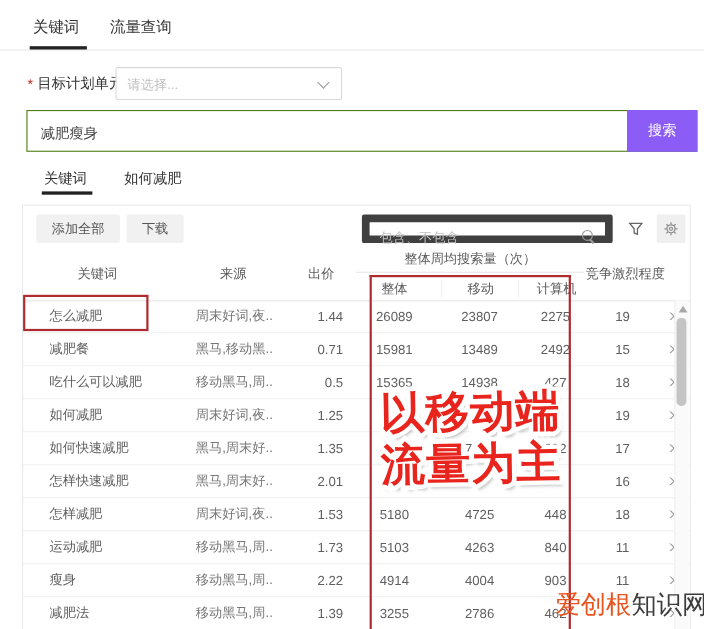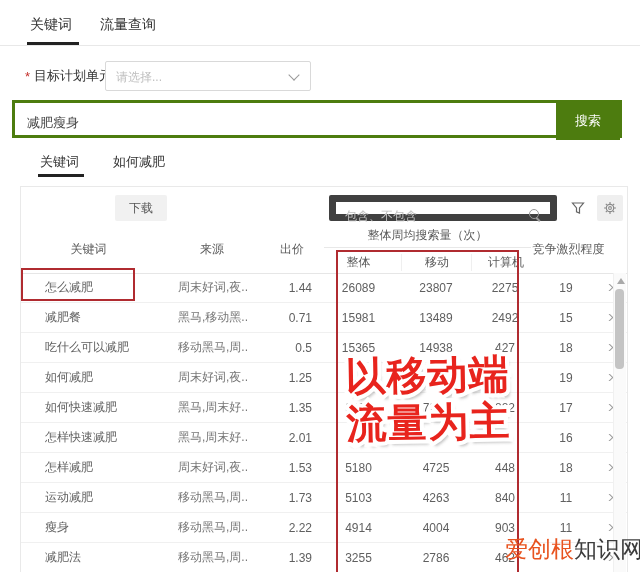"减肥瘦身" .search-bar { border: 3px solid #4d7c0f -> 1px solid #4d7c0f; left: 12px -> 24px }
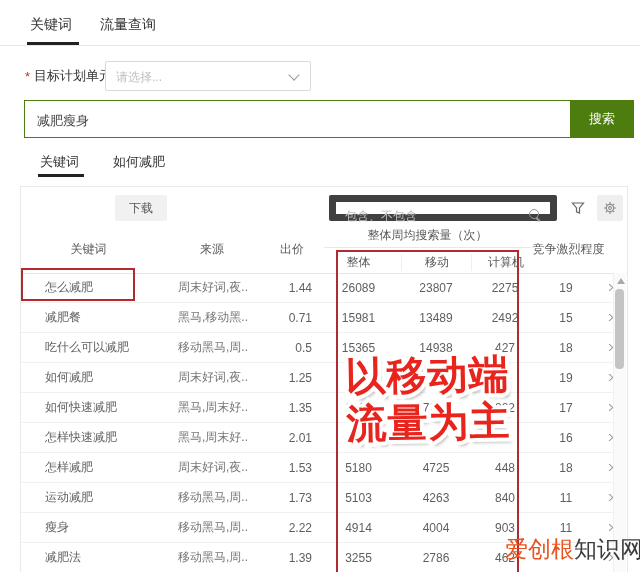"搜索" .search-btn { background: #4d7c0f -> #8b5cf6 }
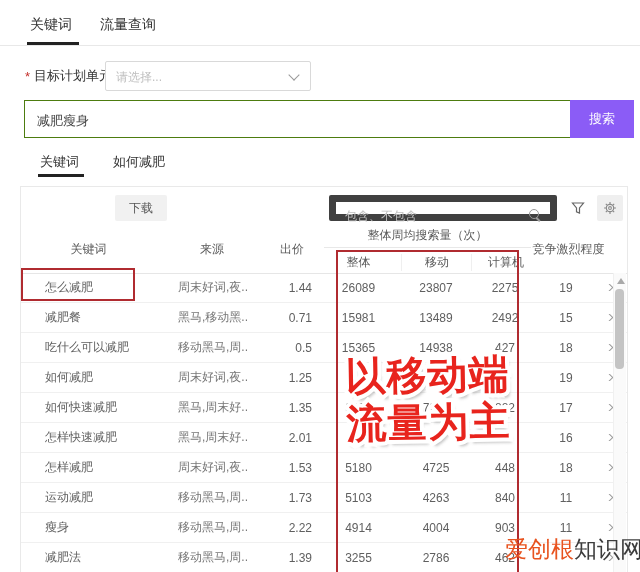"添加全部" button.toolbar-btn { html: none -> <button>添加全部</button> }
